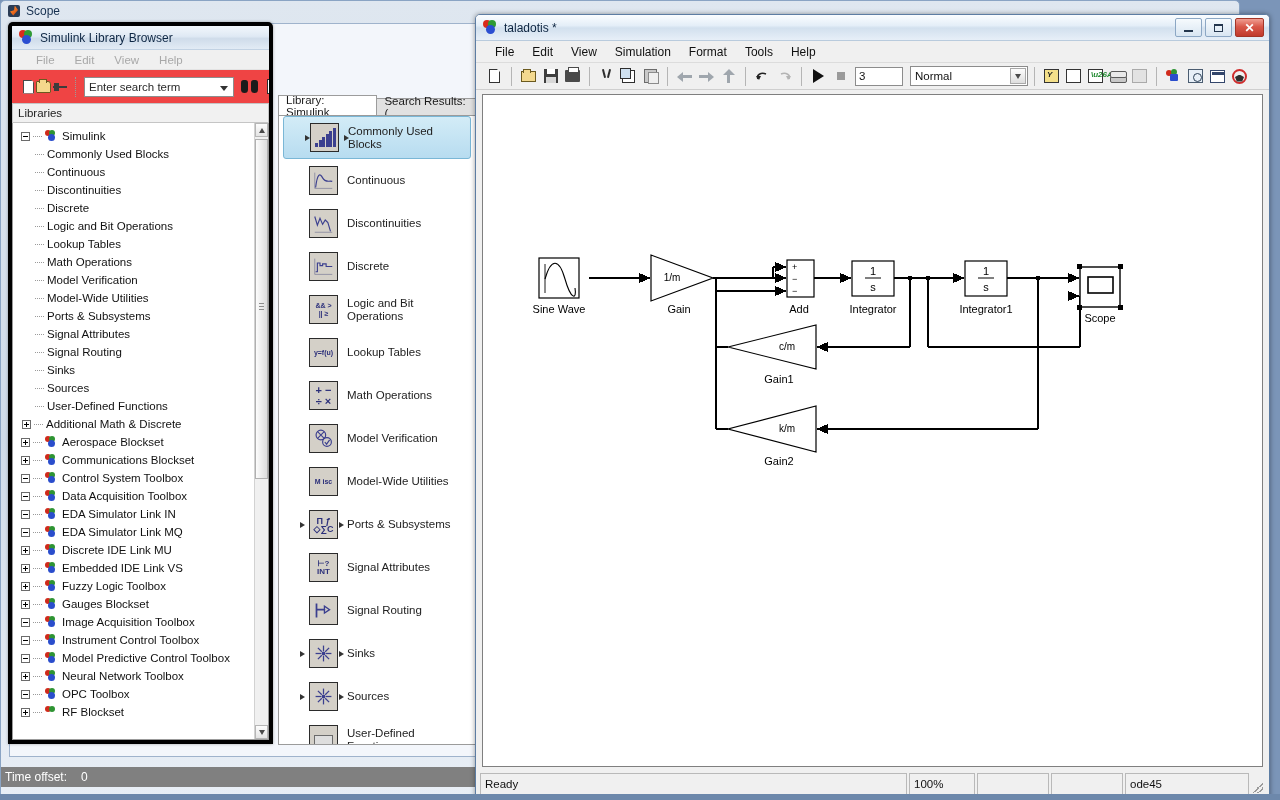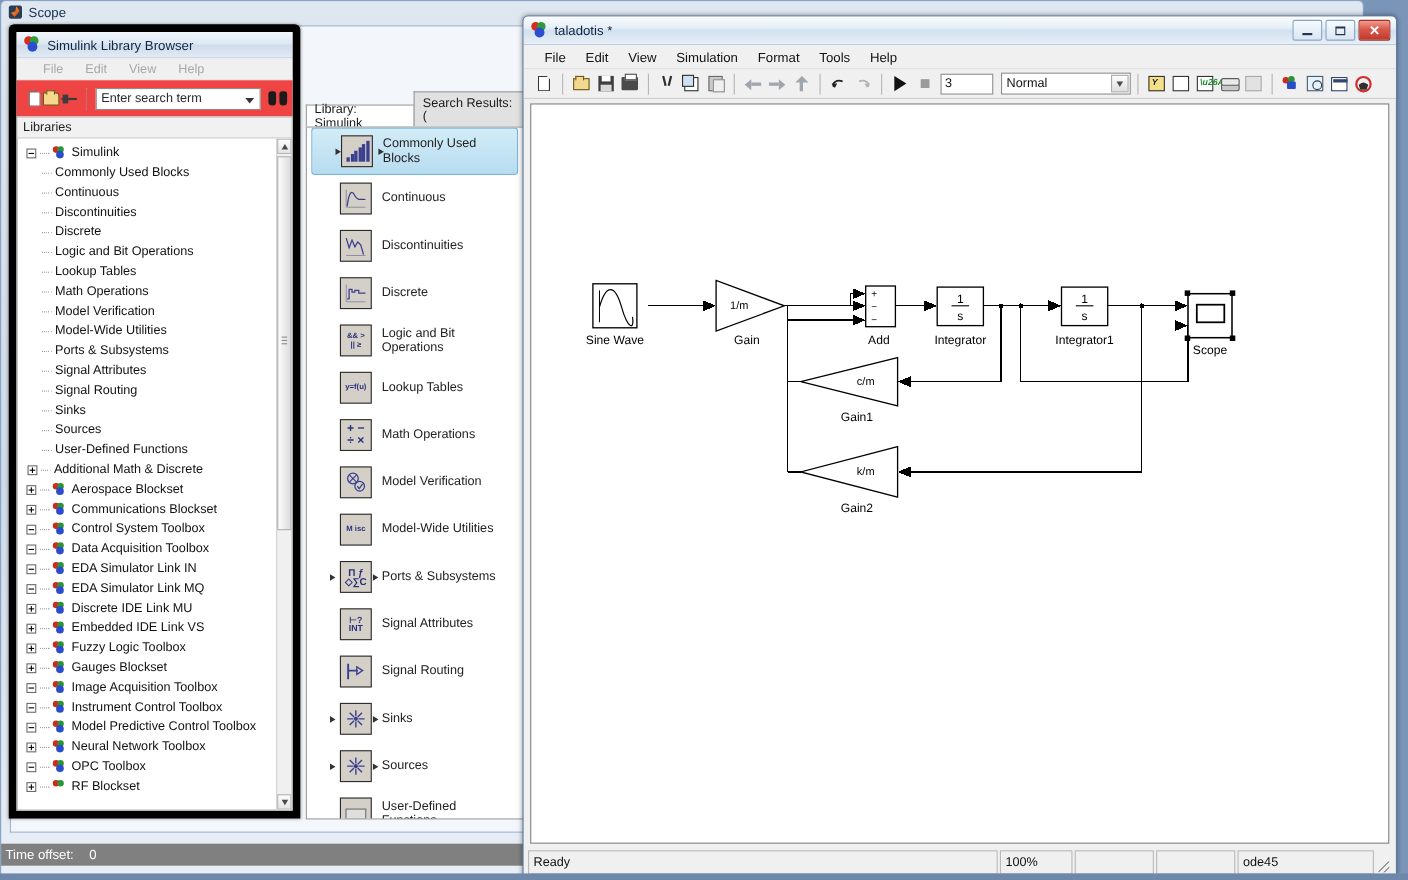"Simulink Library Browser" #lib-window { border: 7px solid #000000 -> 4px solid #000000 }
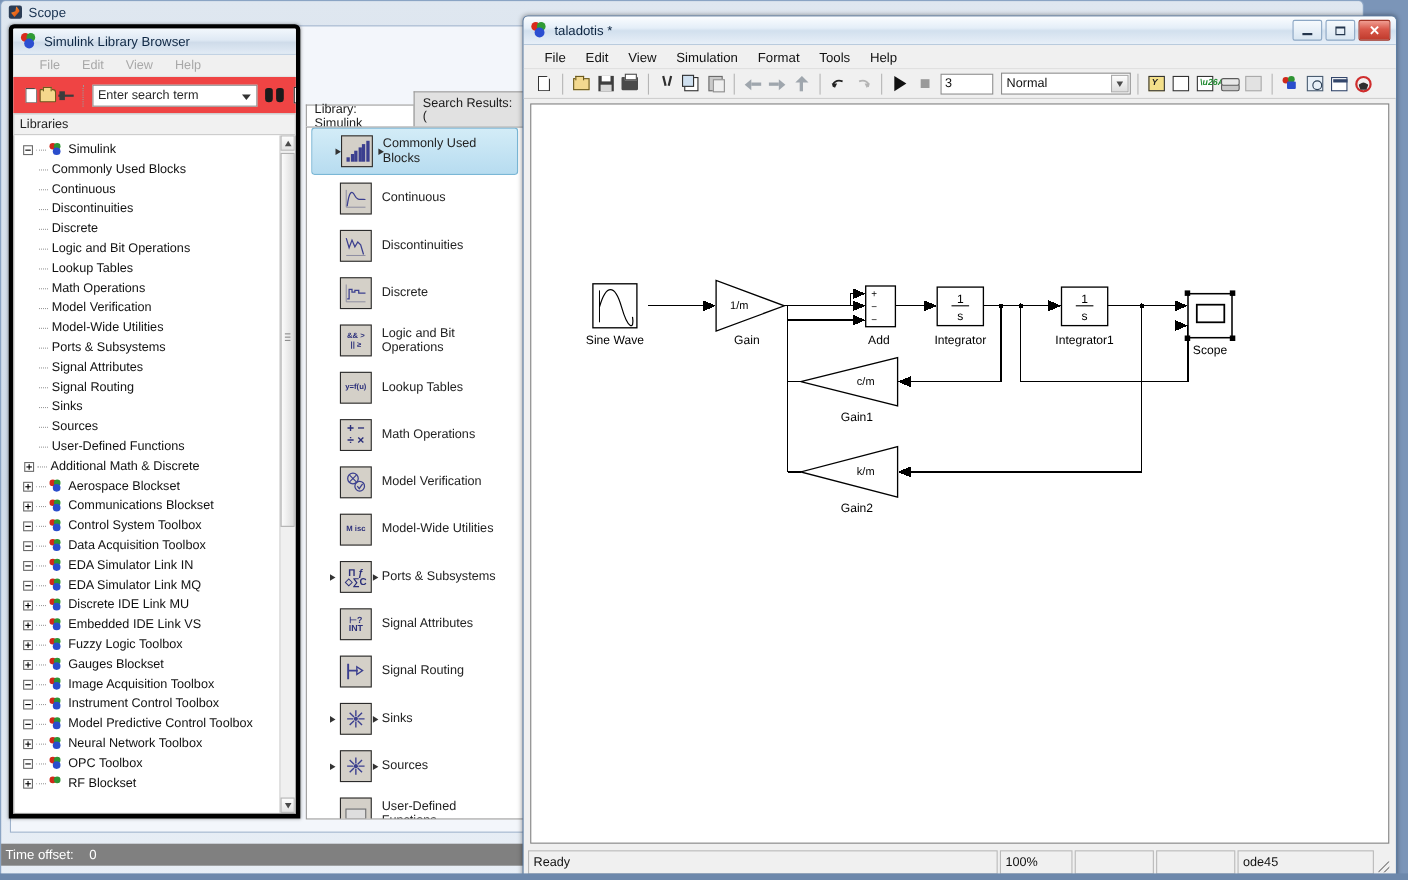"Search Results: (" .tab { height: 32px -> 17px }
